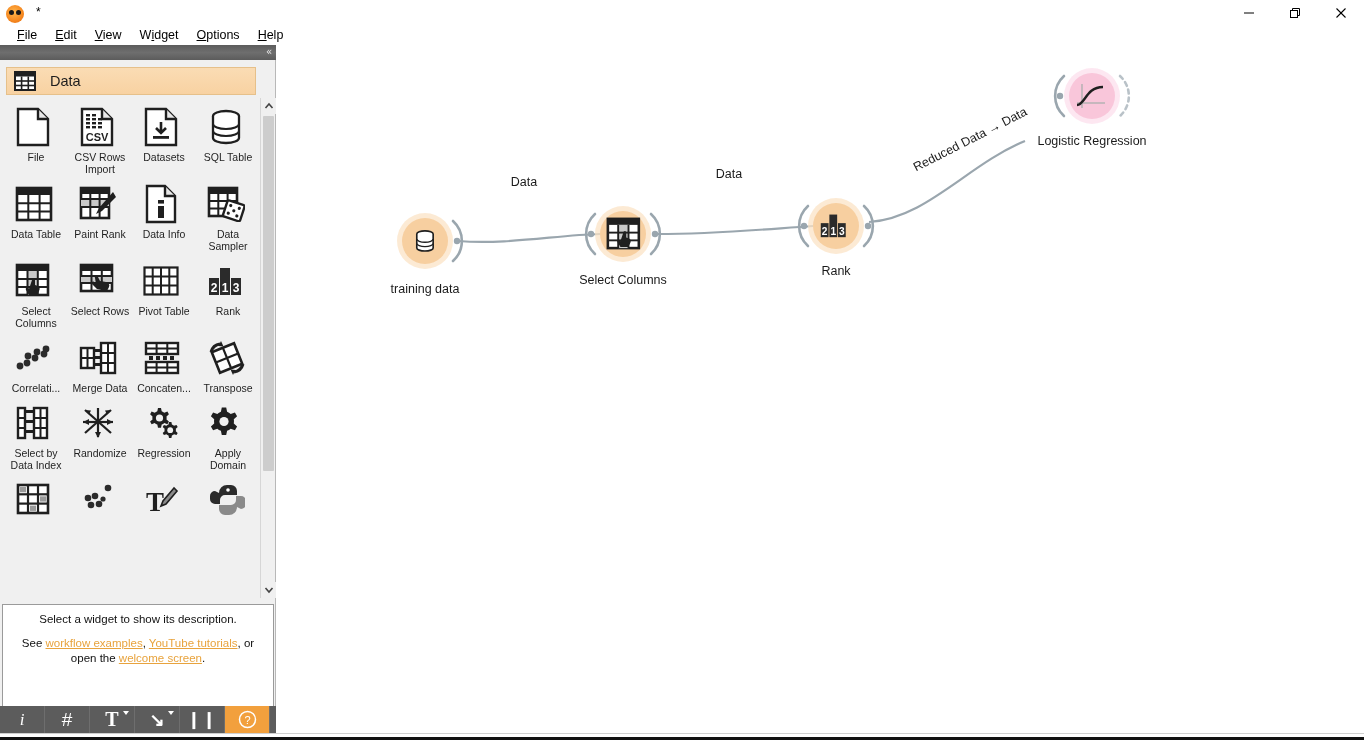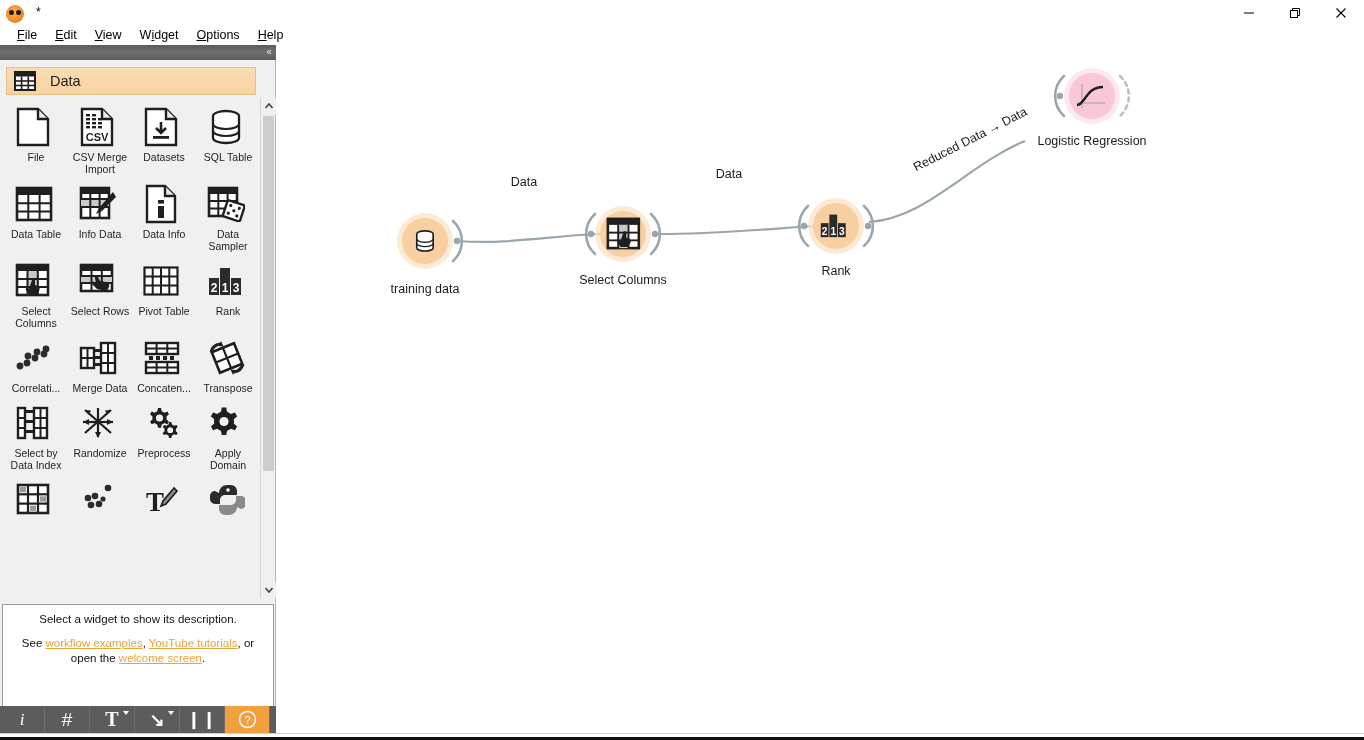"CSV Merge Import" span.w-label { text: Merge -> Rows }
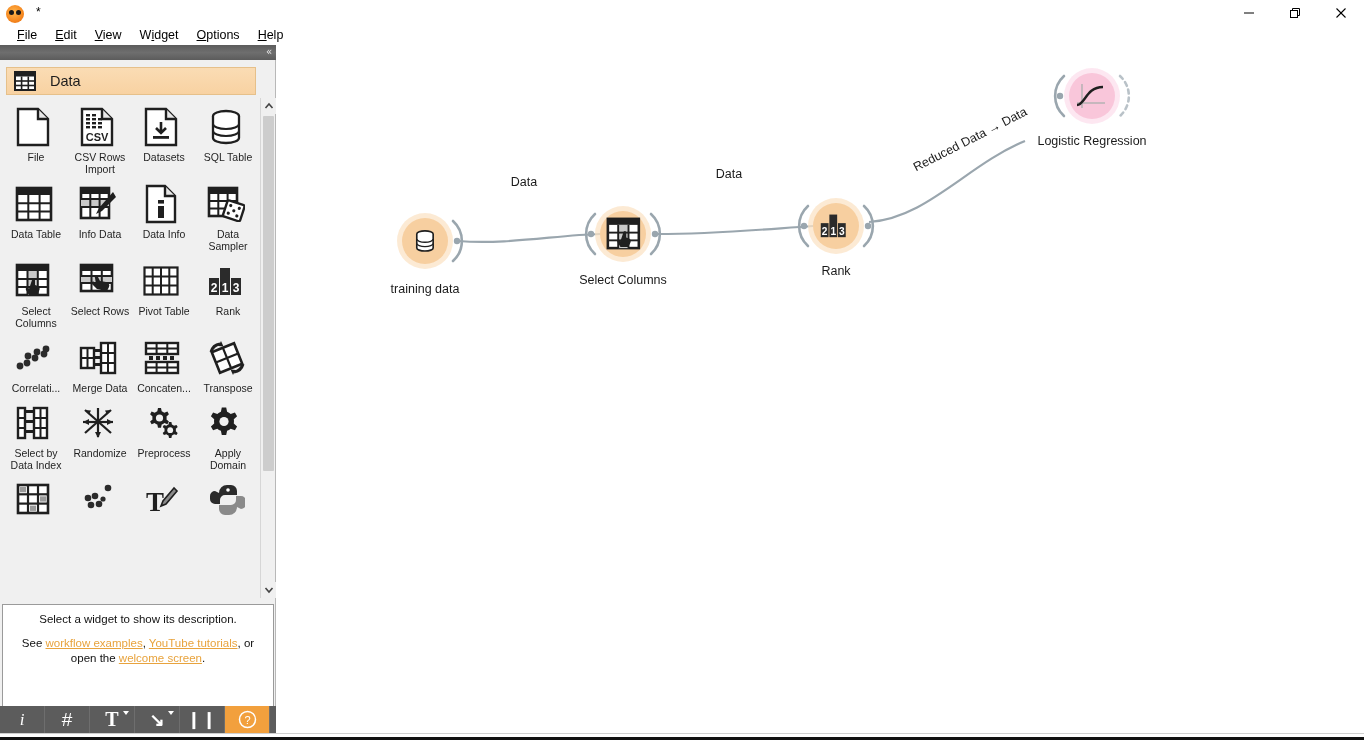"Info Data" span.w-label { text: Info Data -> Paint Rank }
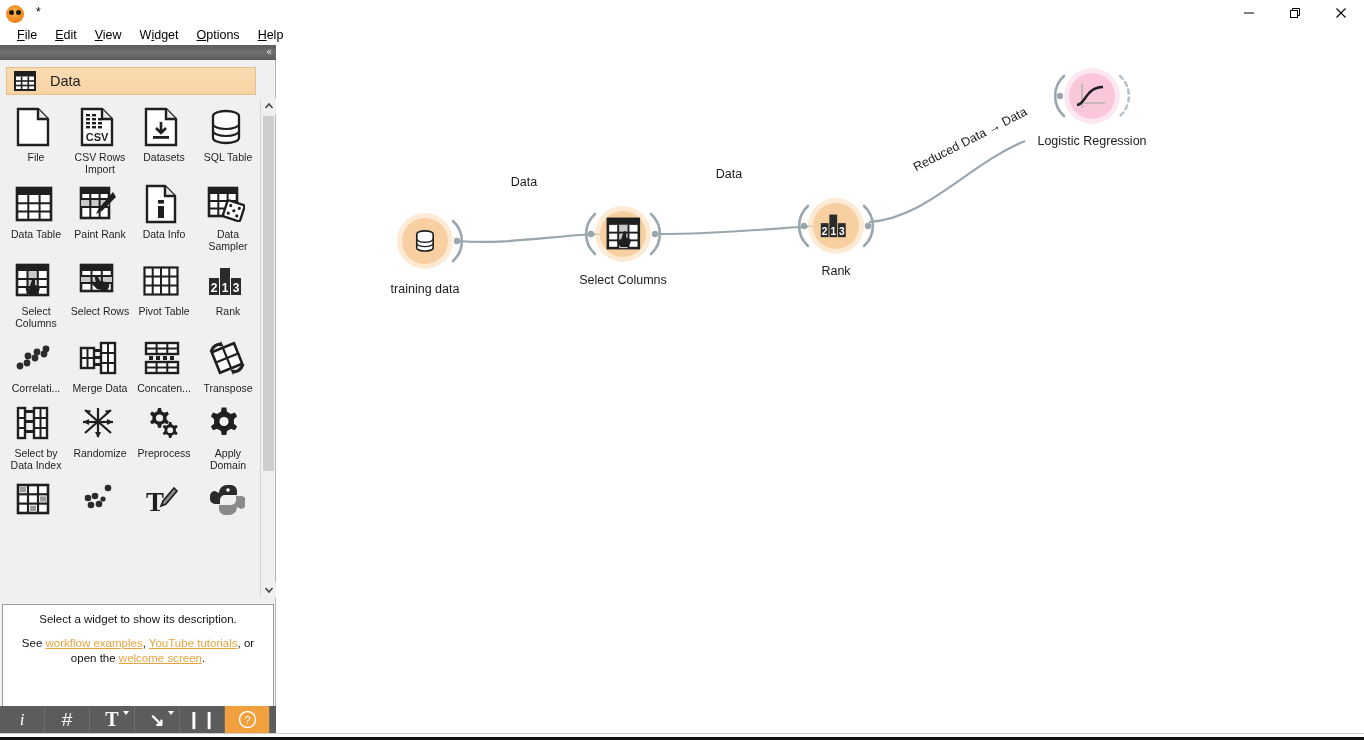"Preprocess" span.w-label { text: Preprocess -> Regression }
